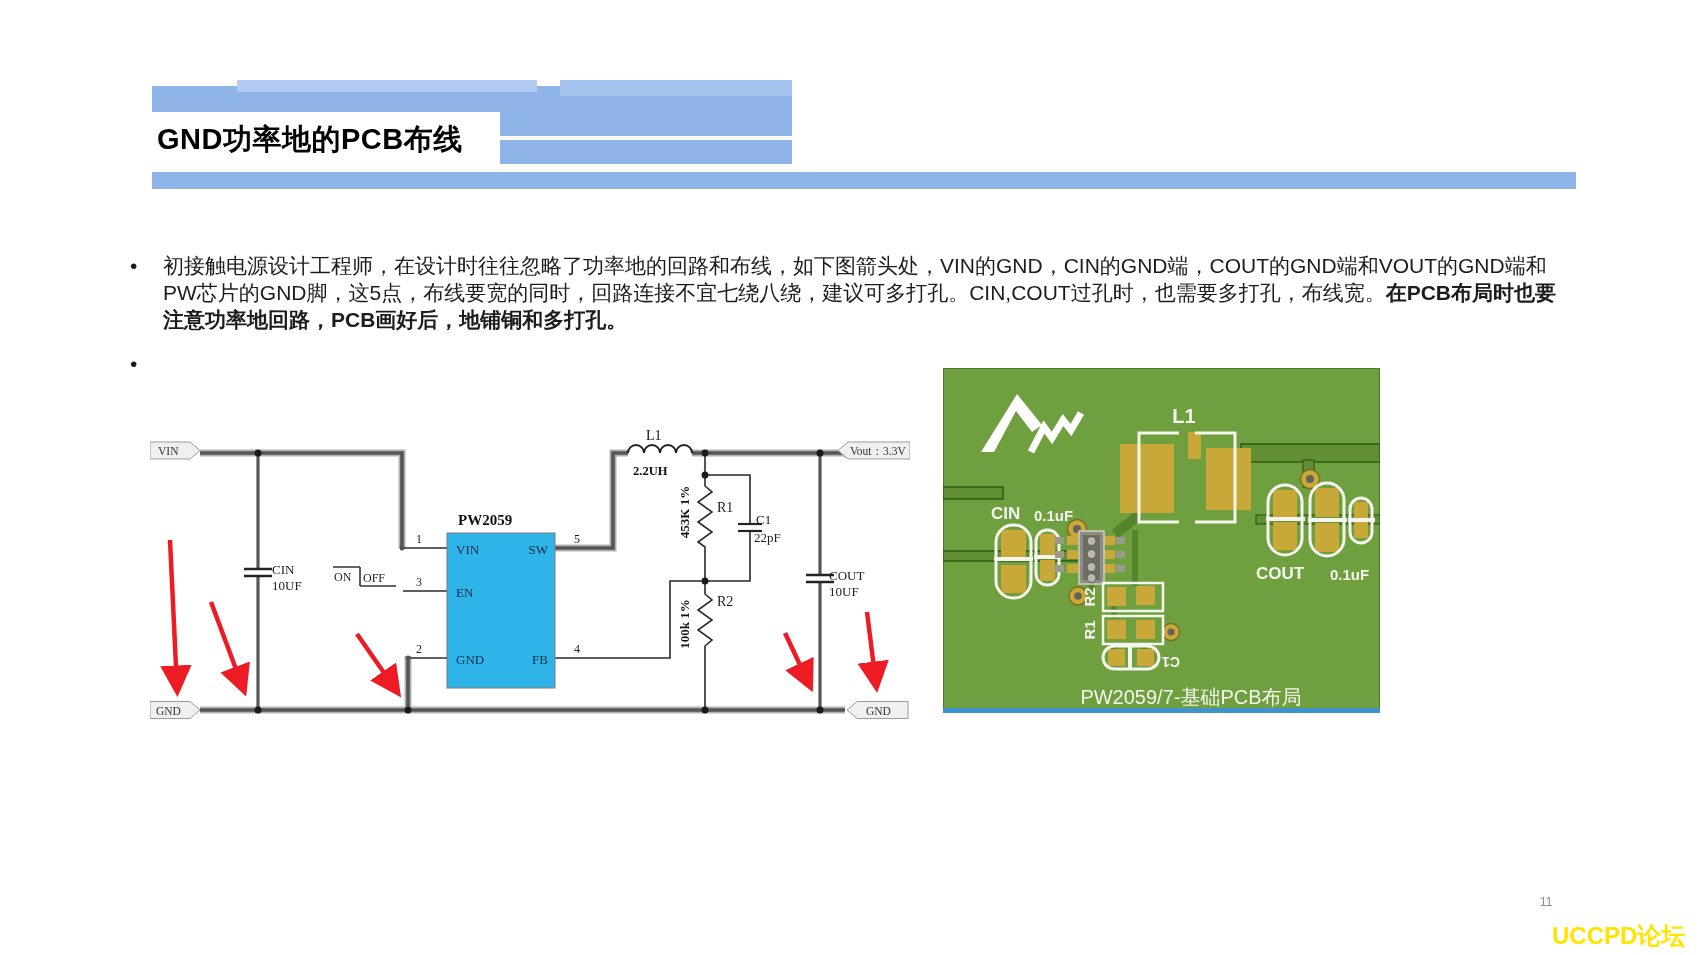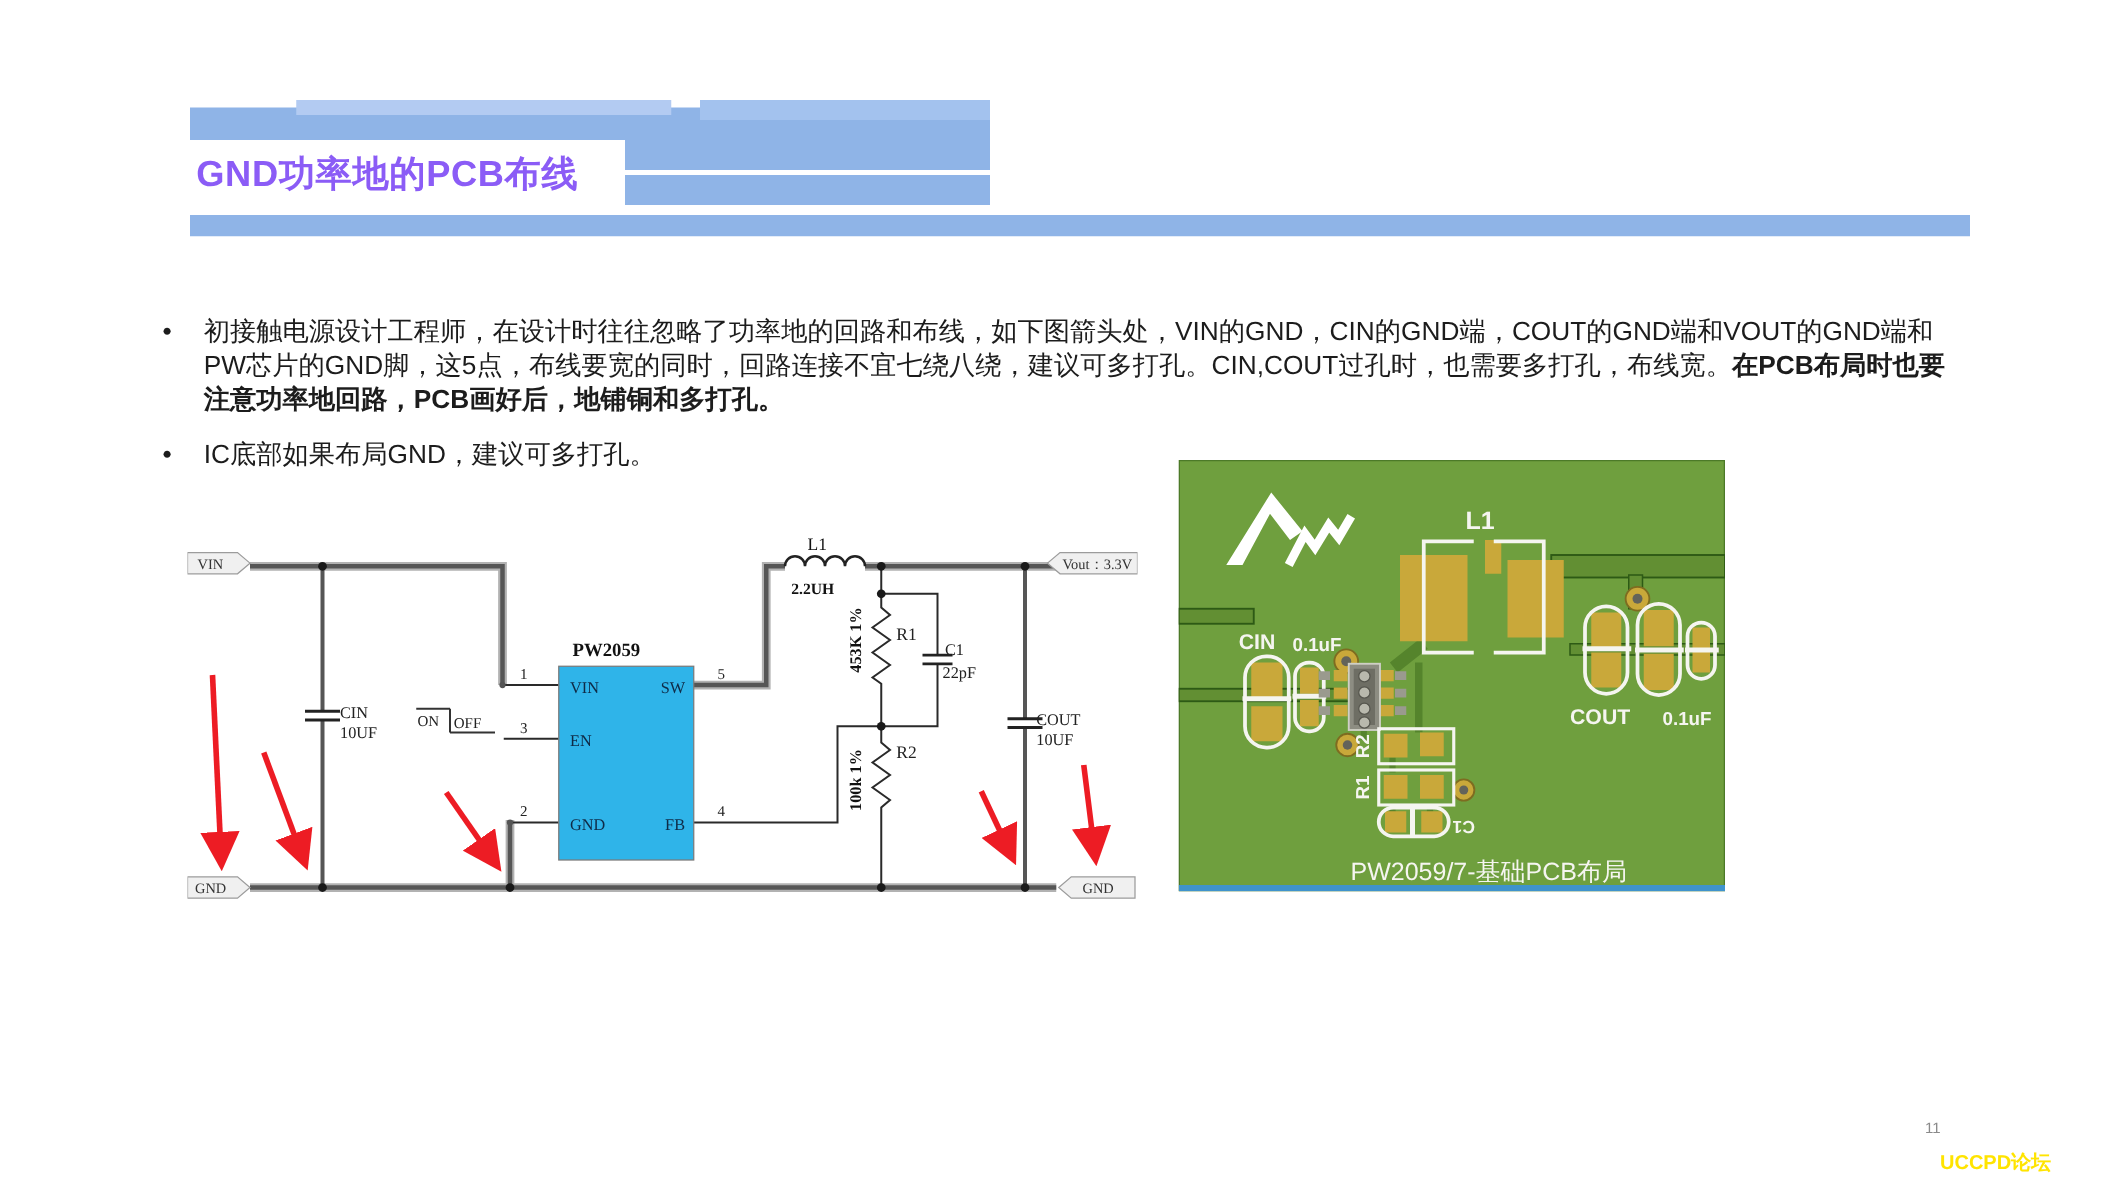"GND功率地的PCB布线" .title { color: #8b5cf6 -> #000000 }
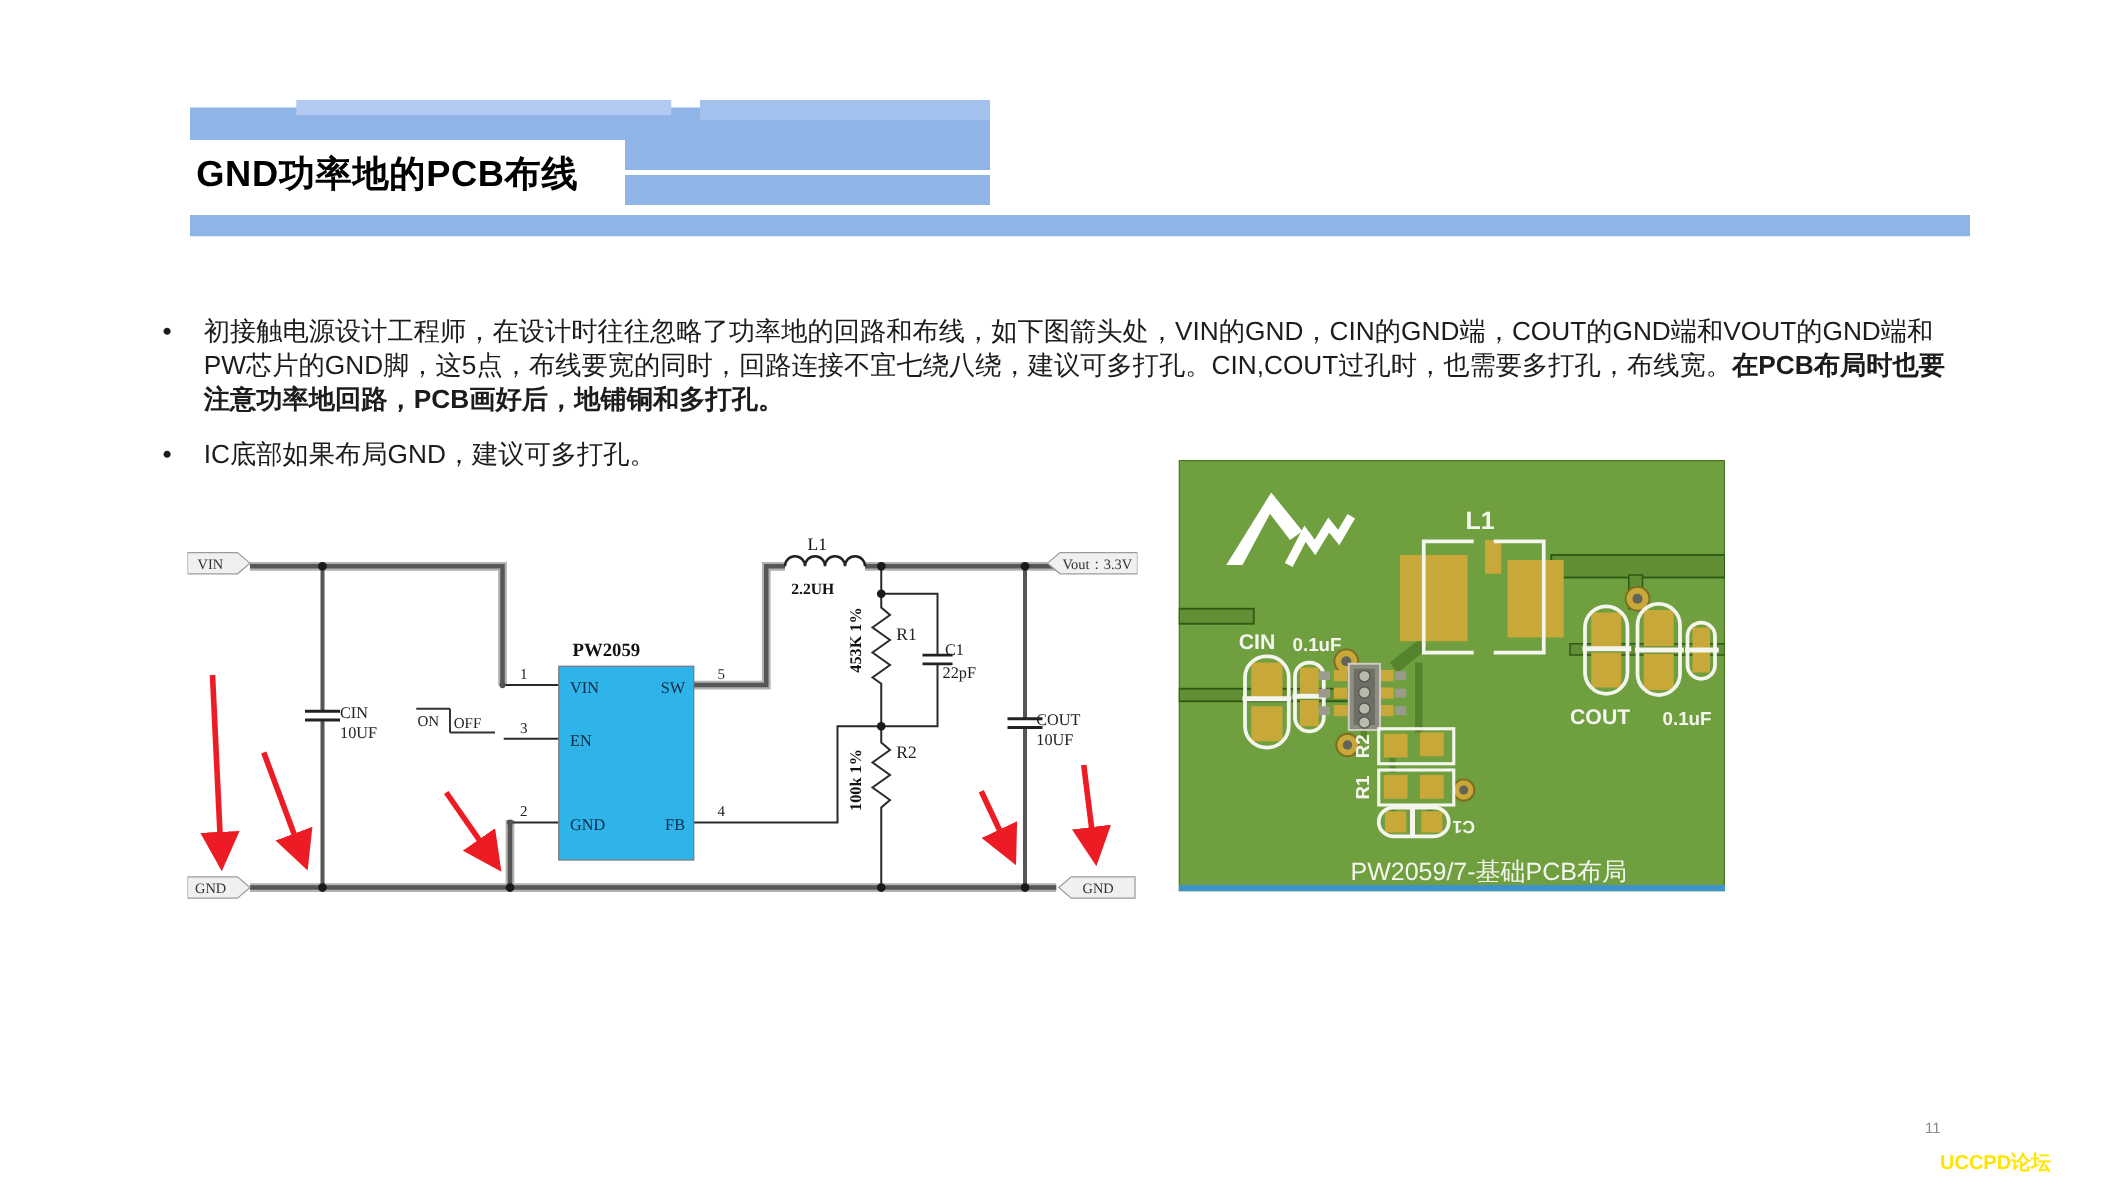"IC底部如果布局GND，建议可多打孔。" span { html: <span>IC底部如果布局GND，建议可多打孔。</span> -> none }
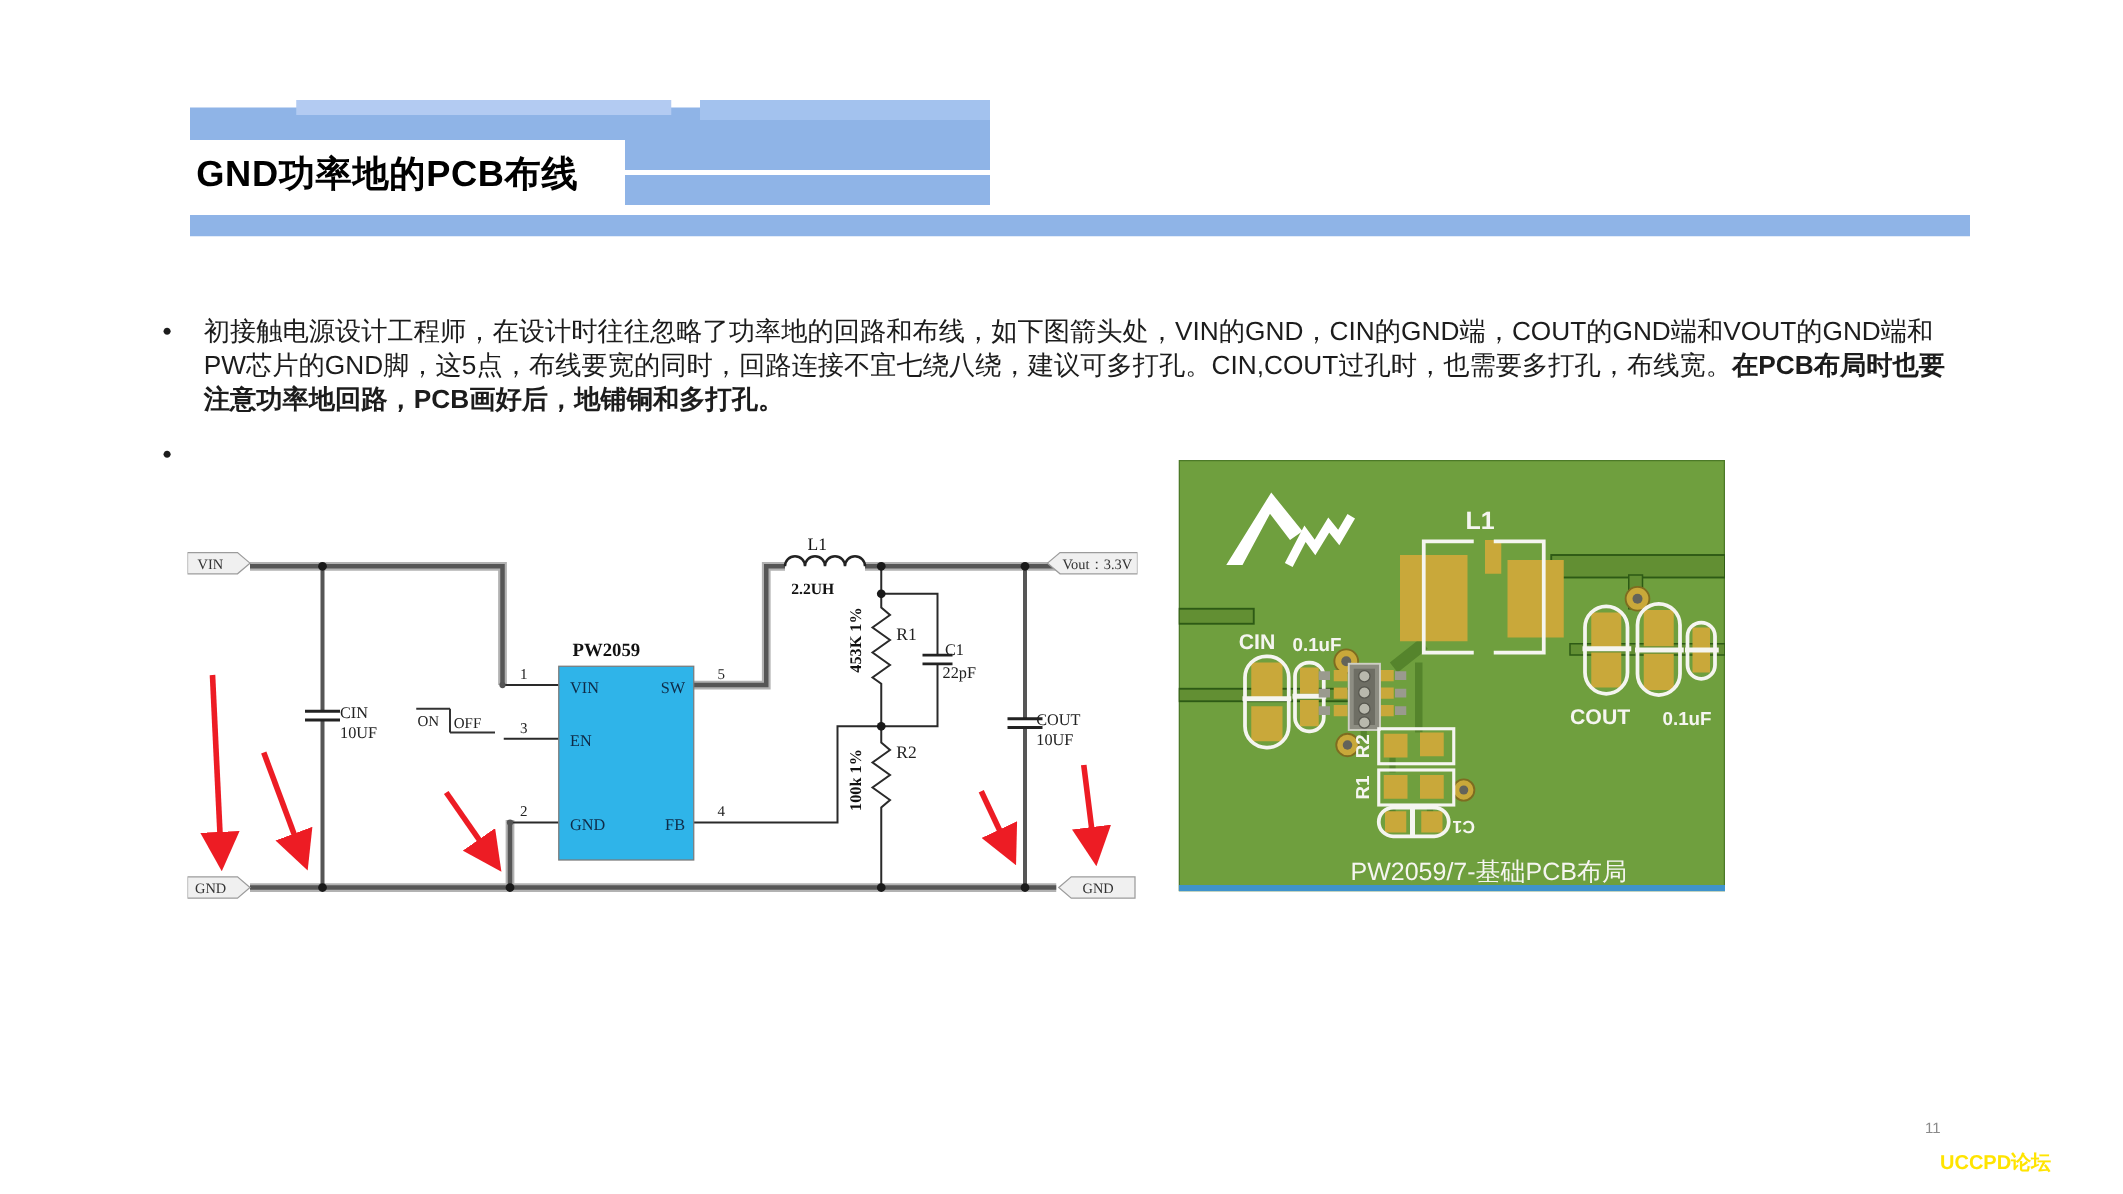"UCCPD论坛" .watermark { font-size: 16px -> 24px }
